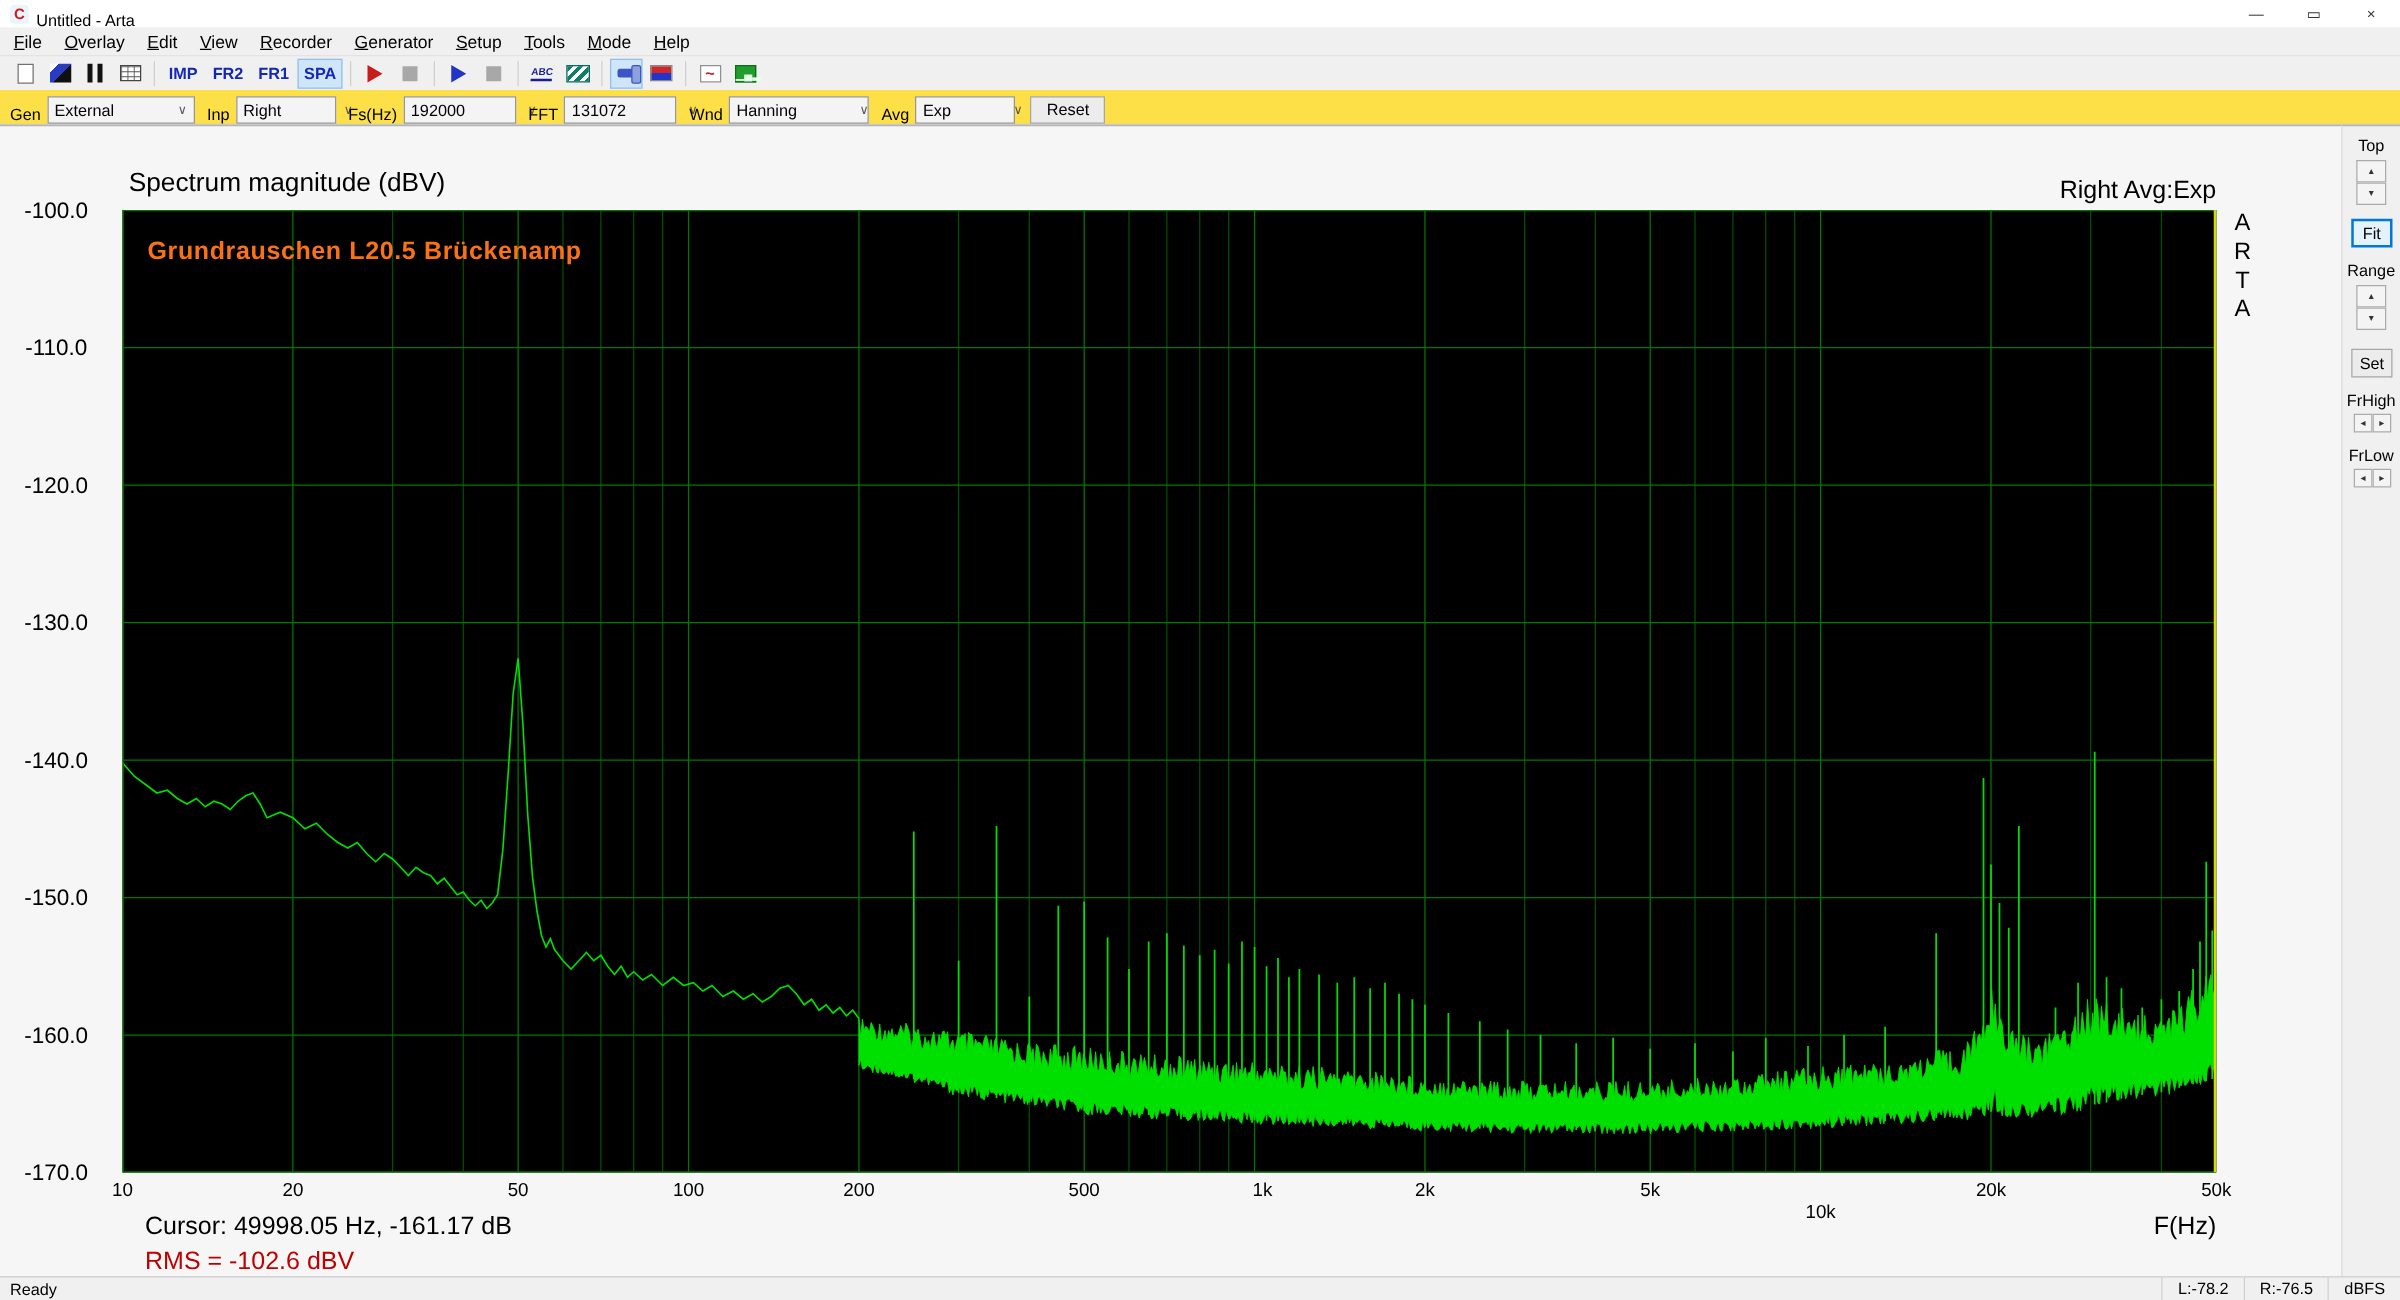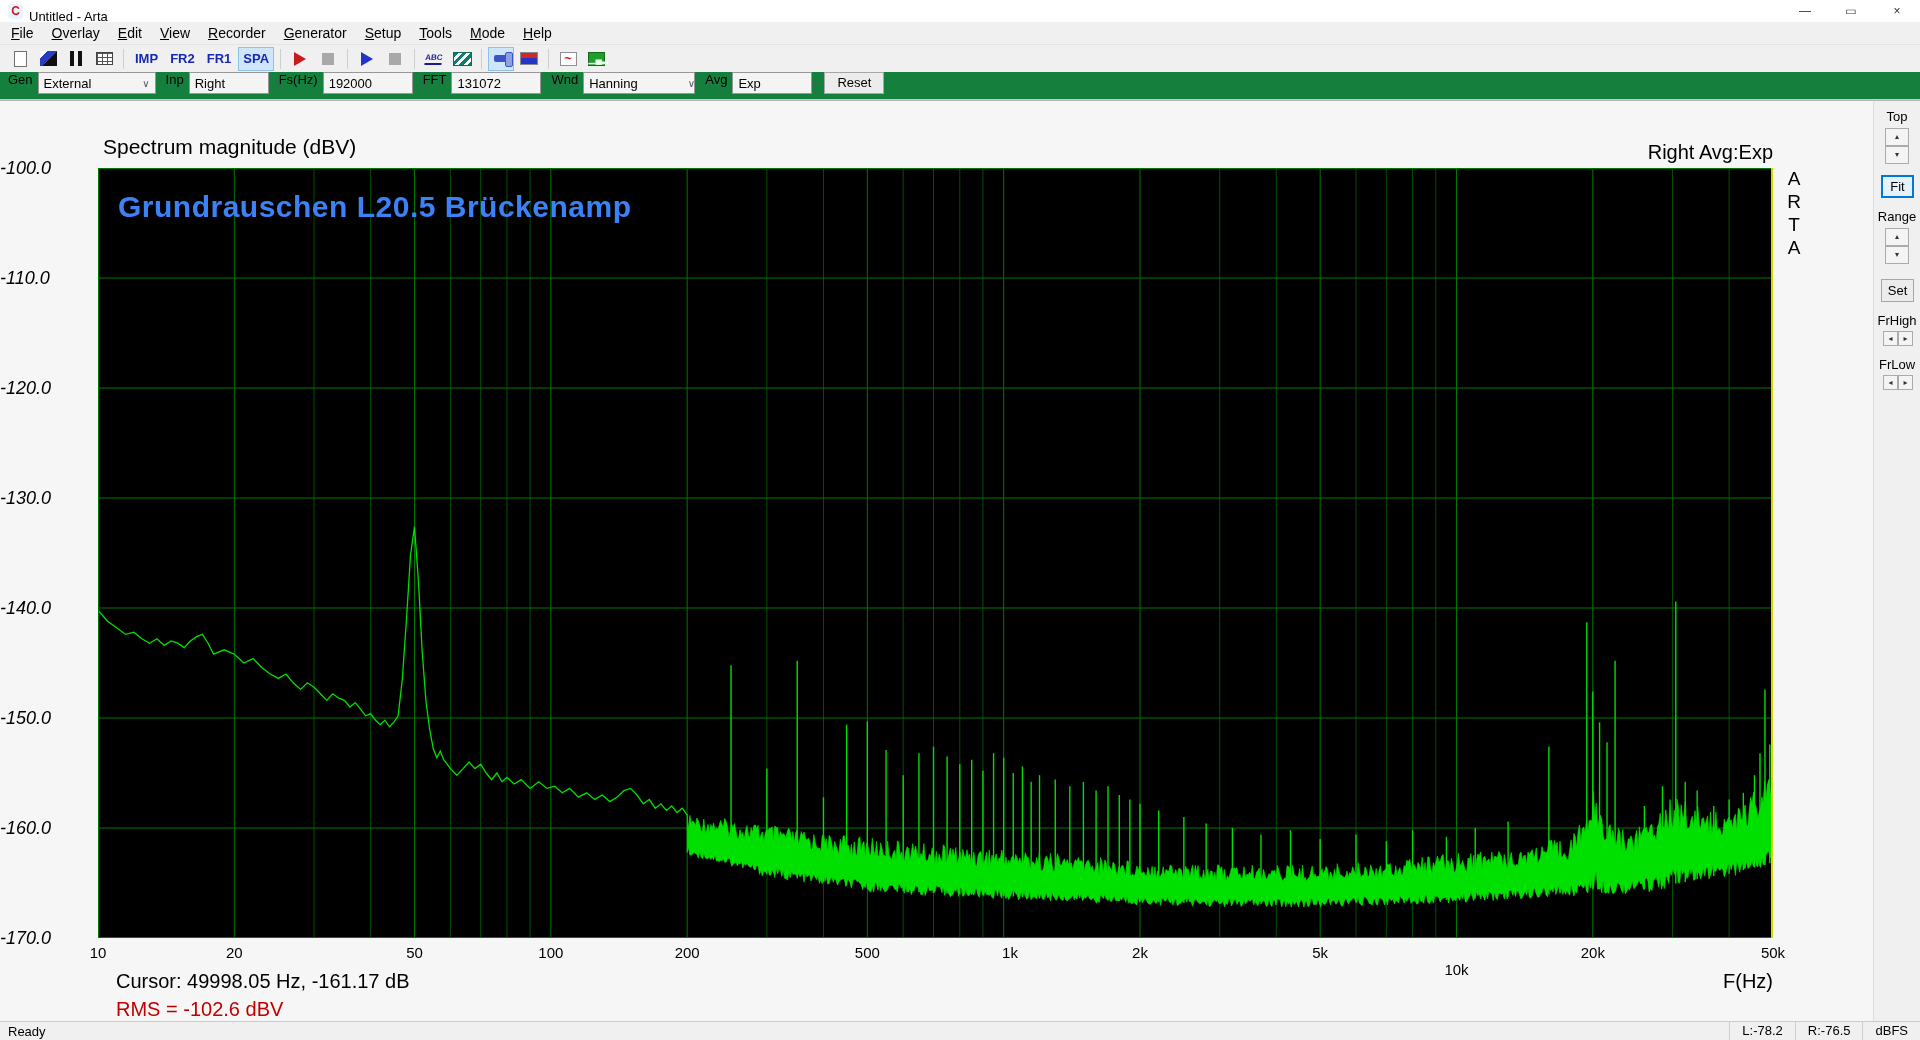"Gen" #controlbar { align-items: flex-start -> flex-end; background: #15803d -> #fde047 }
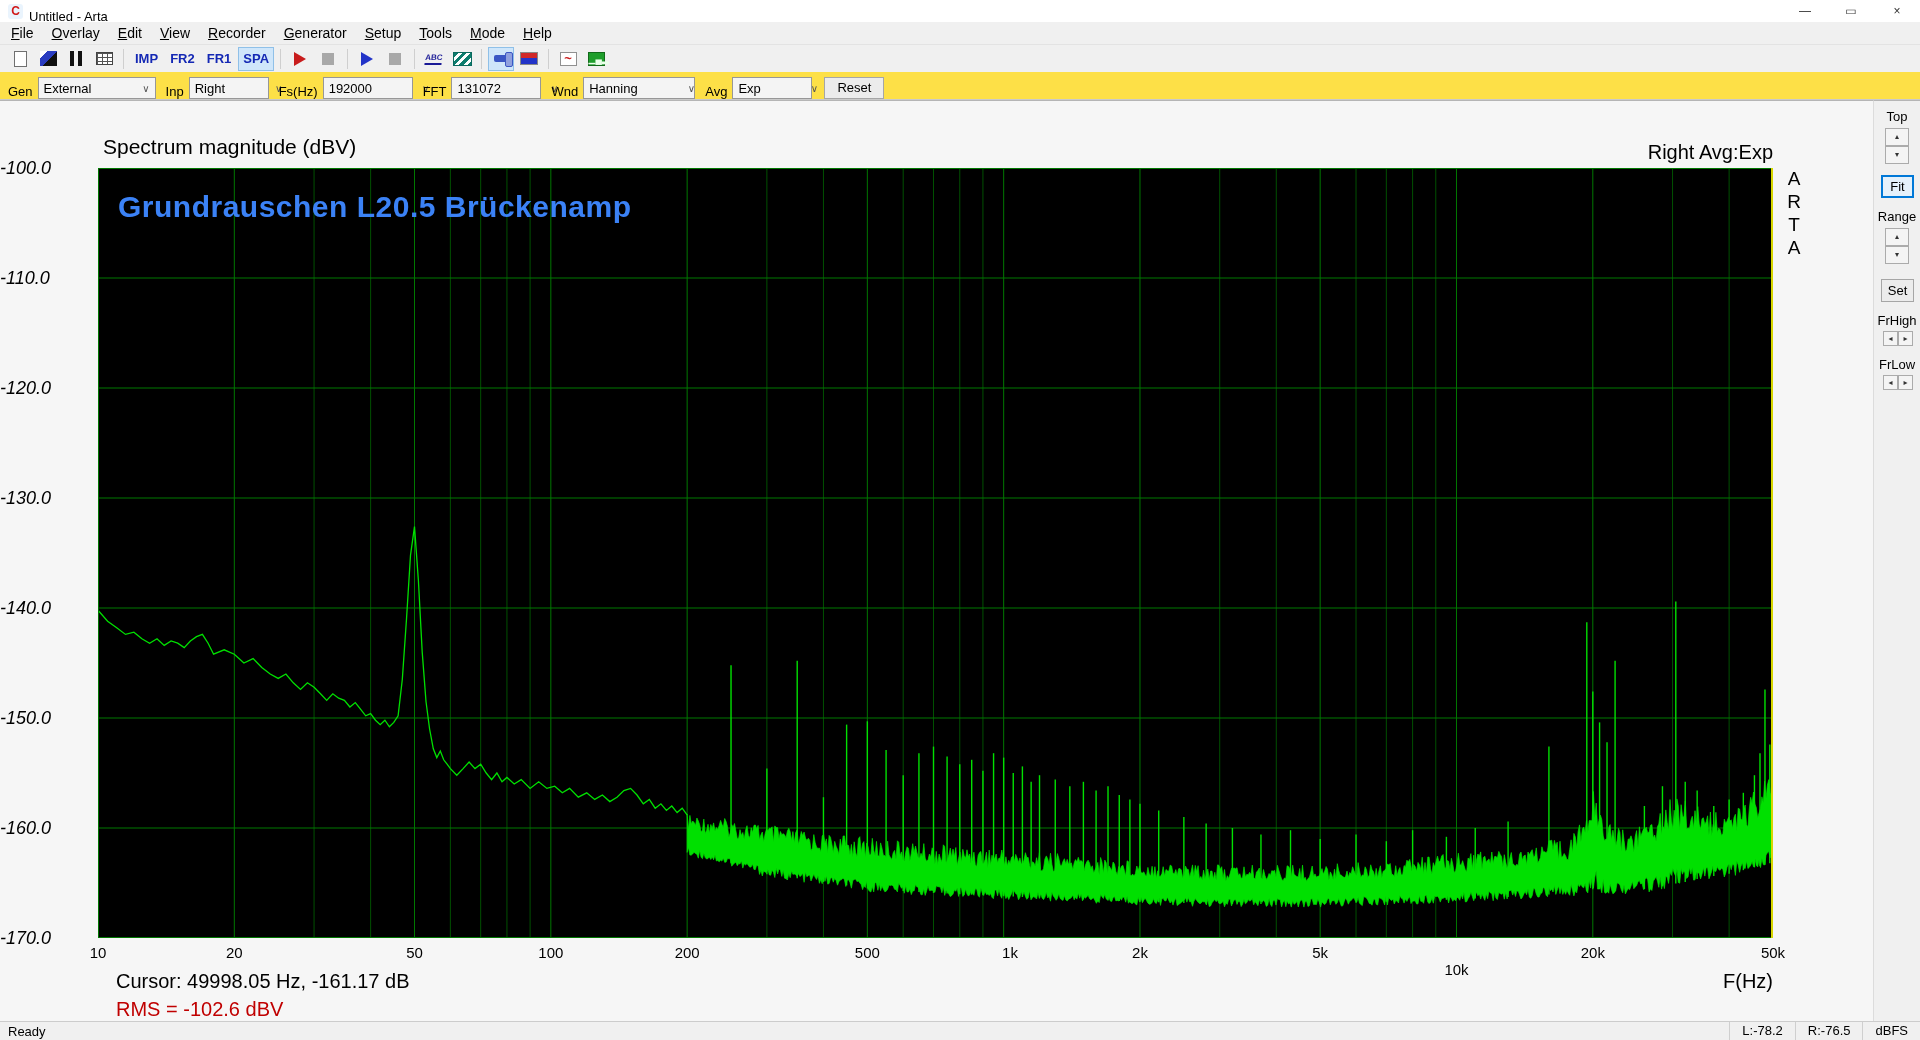"-100.0" .ylab { font-style: italic -> none; text-align: left -> center }
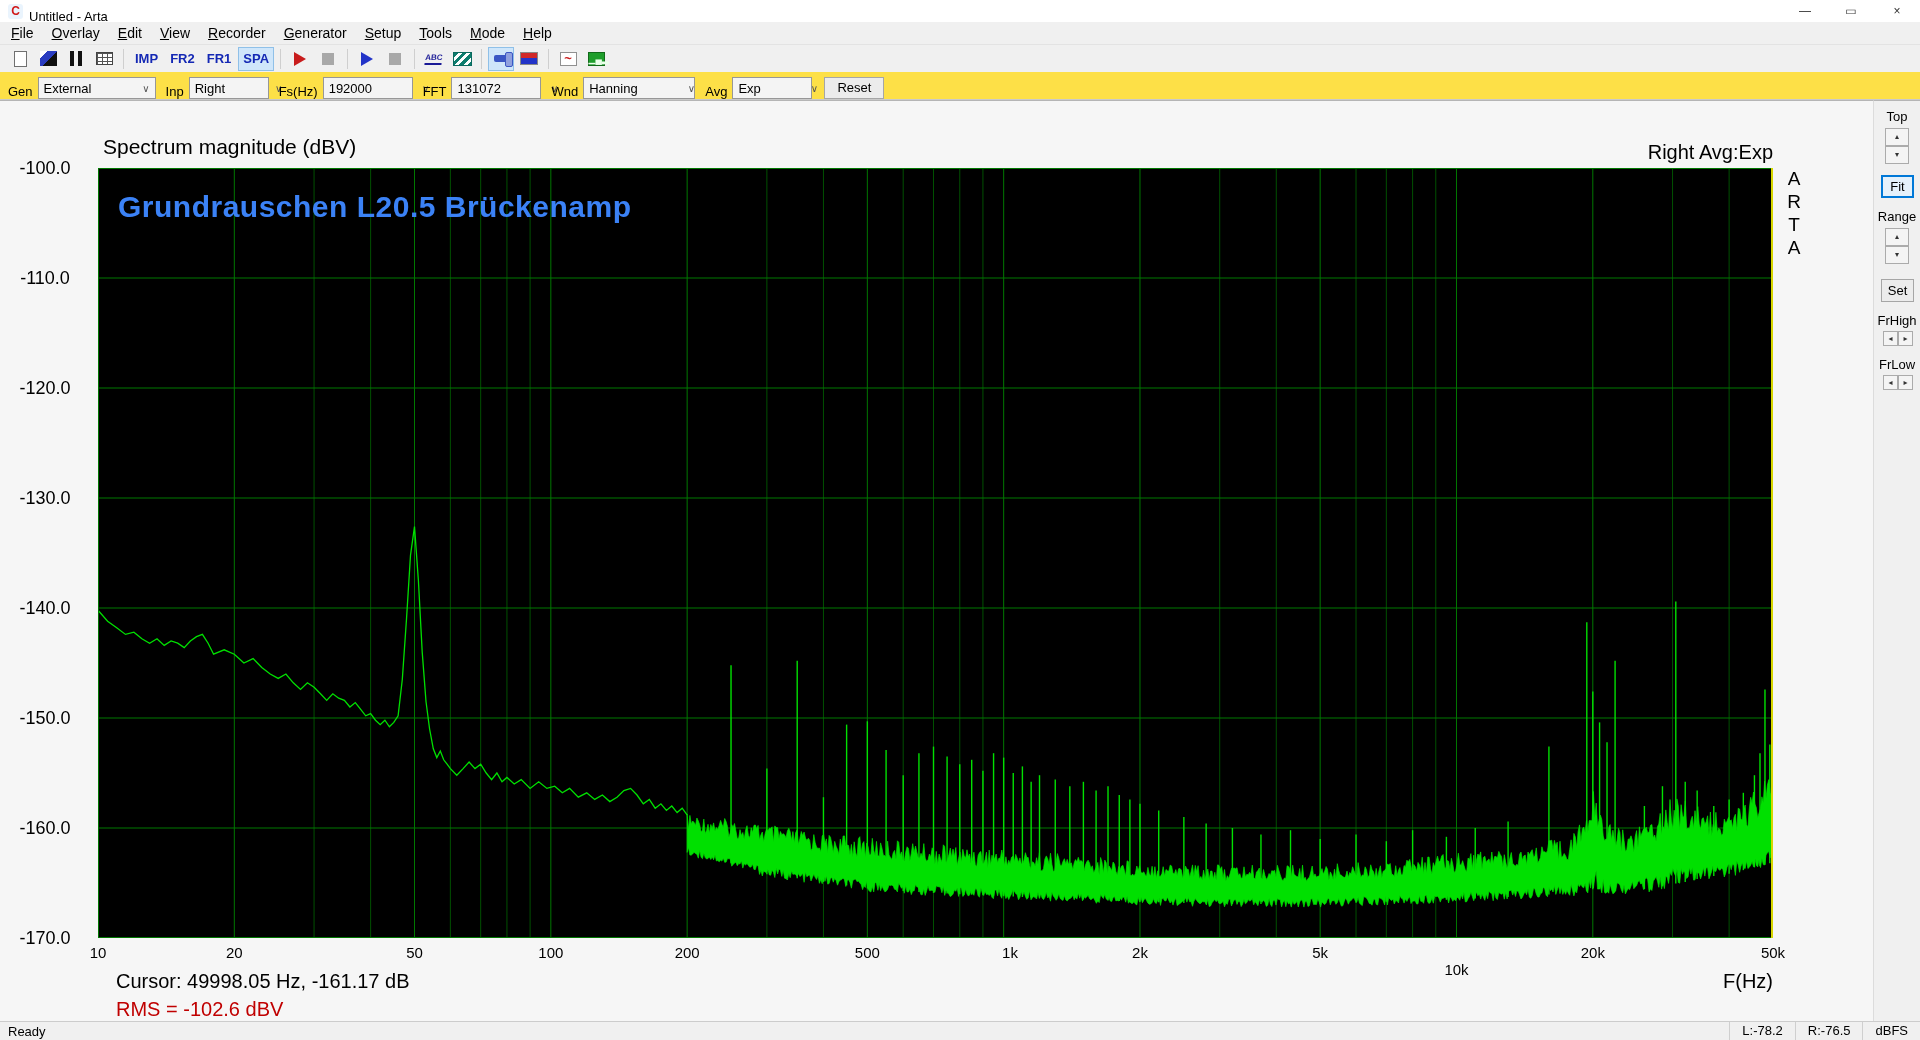"Grundrauschen L20.5 Brückenamp" #annotation { color: #3b82f6 -> #f97316; font-size: 30px -> 20px }
